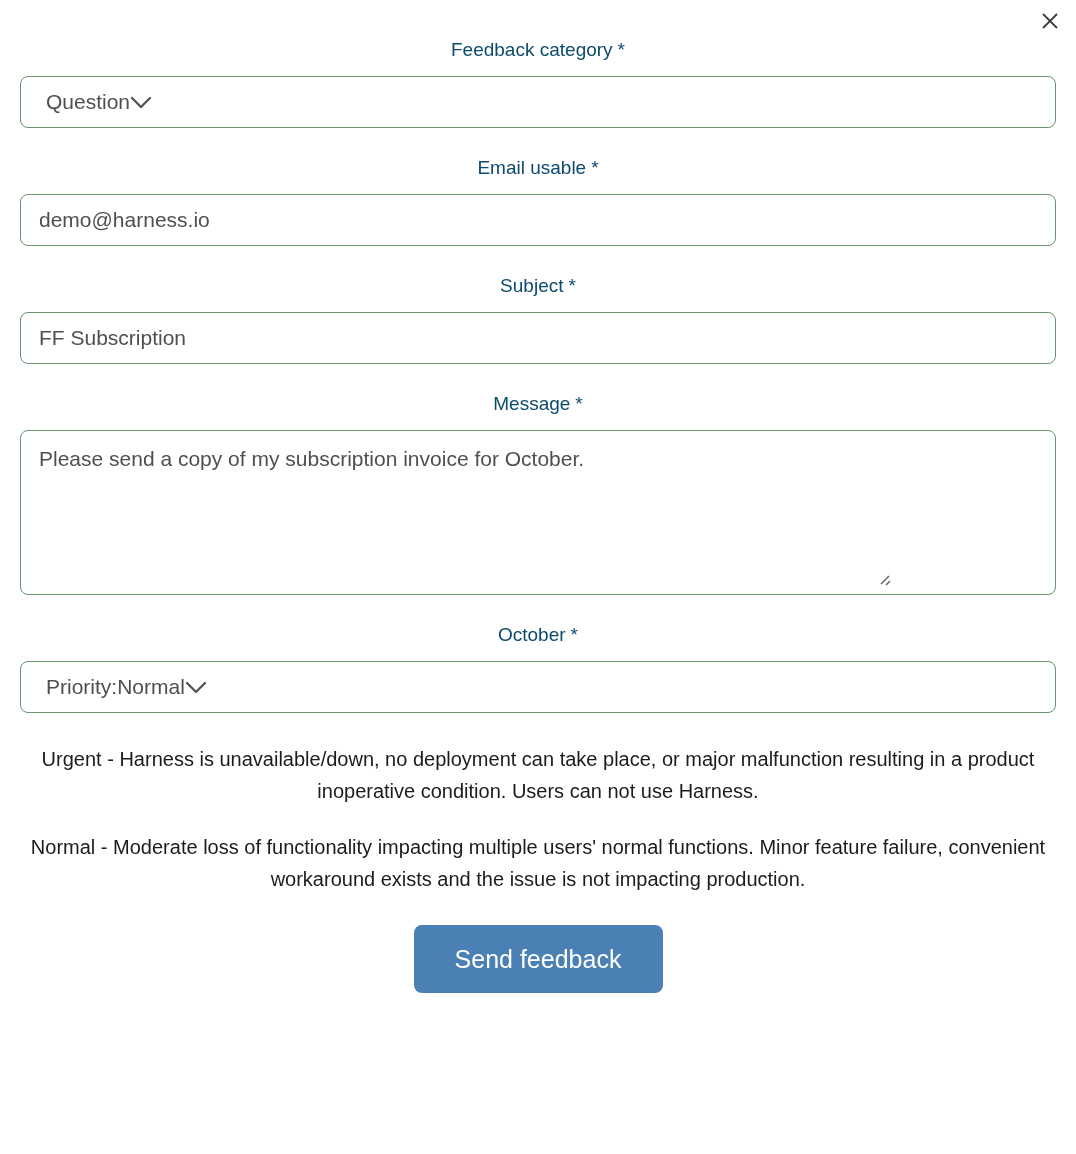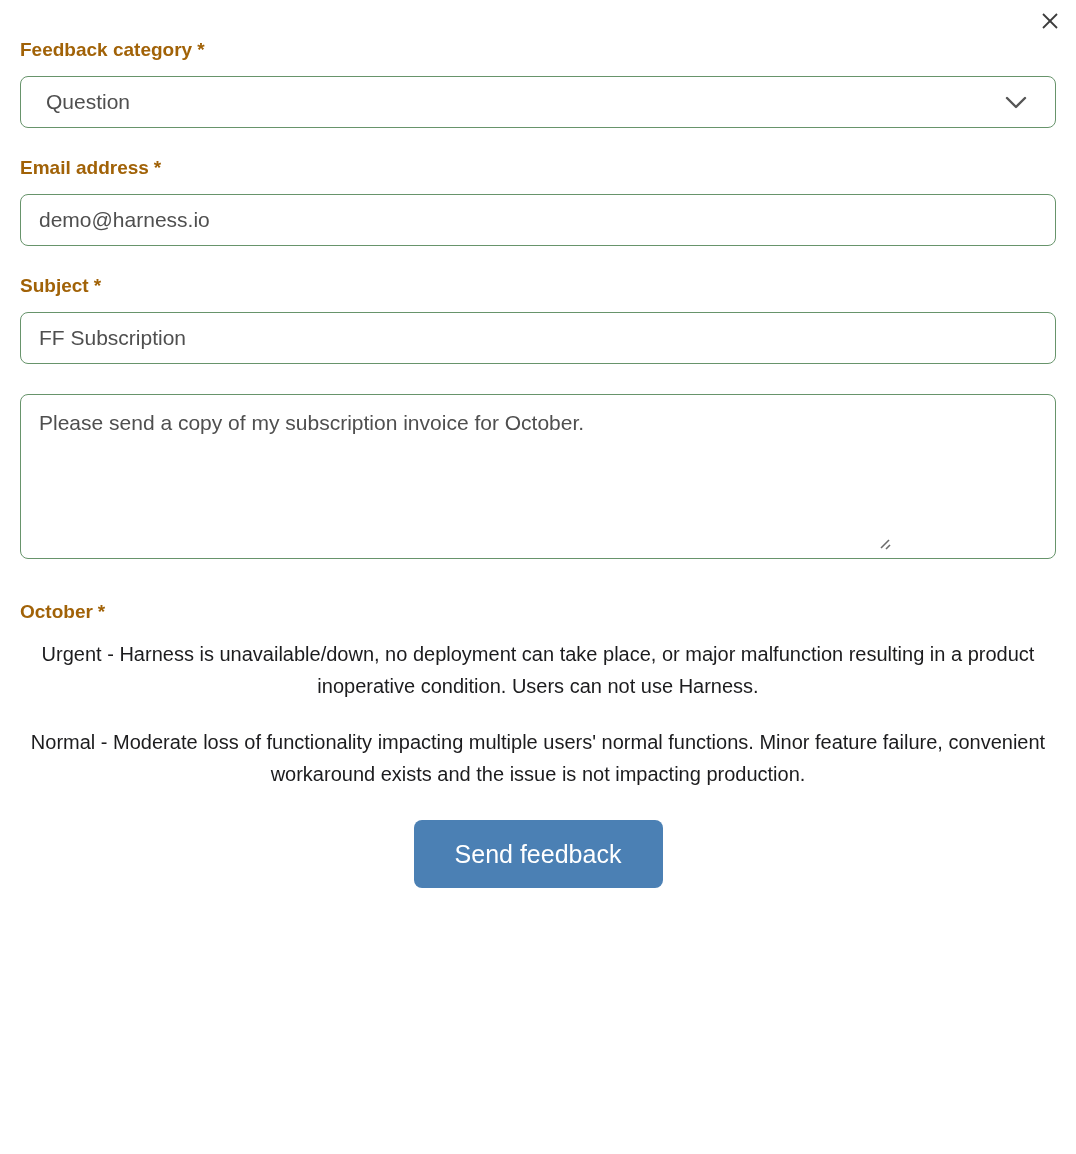"Feedback category *" .field-label { color: #a16207 -> #0c4a6e; font-weight: bold -> normal; text-align: none -> center }
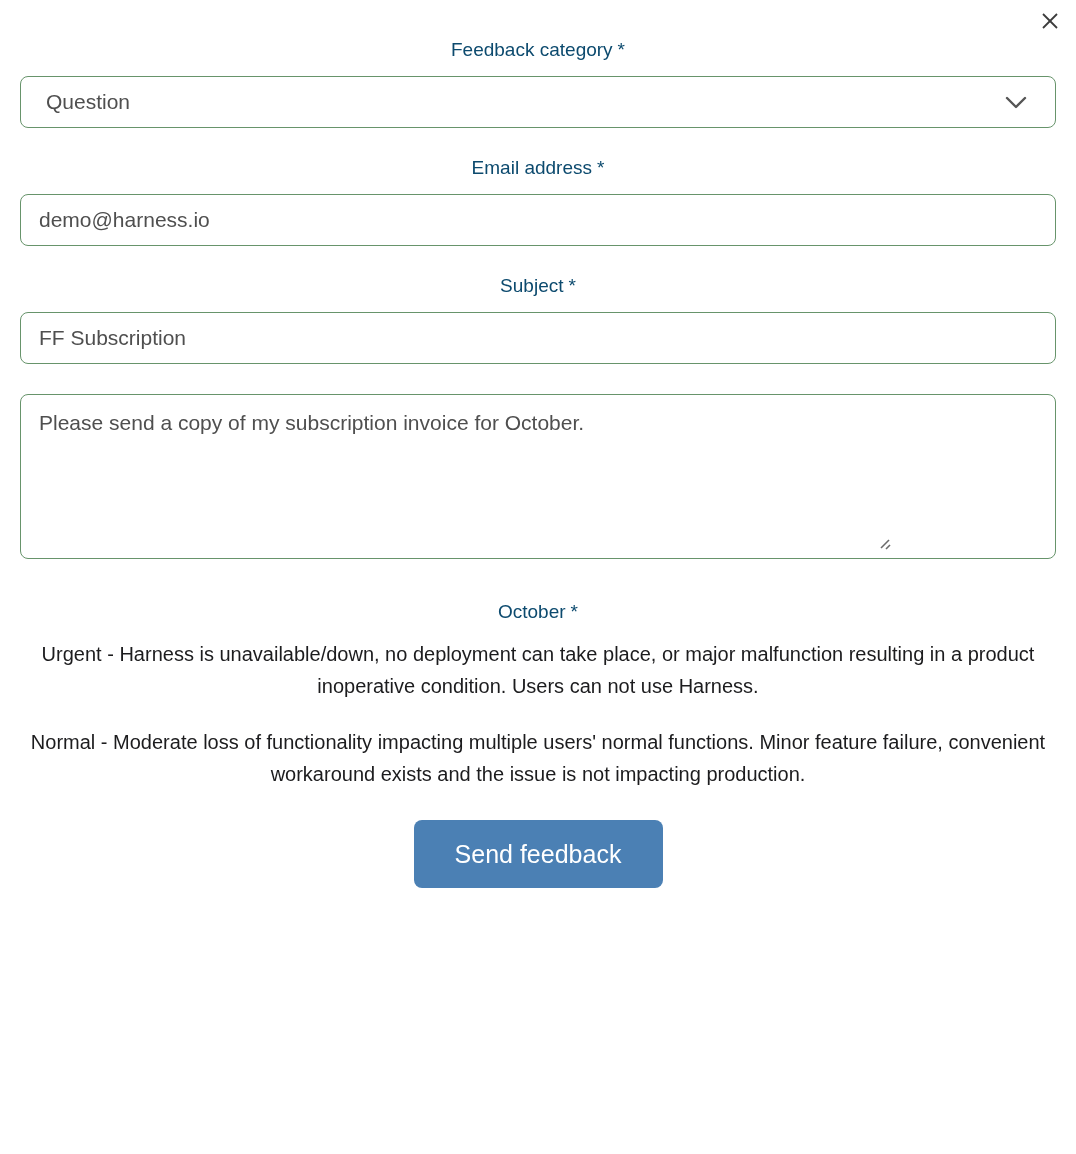"Question" .select-box { justify-content: space-between -> flex-start }
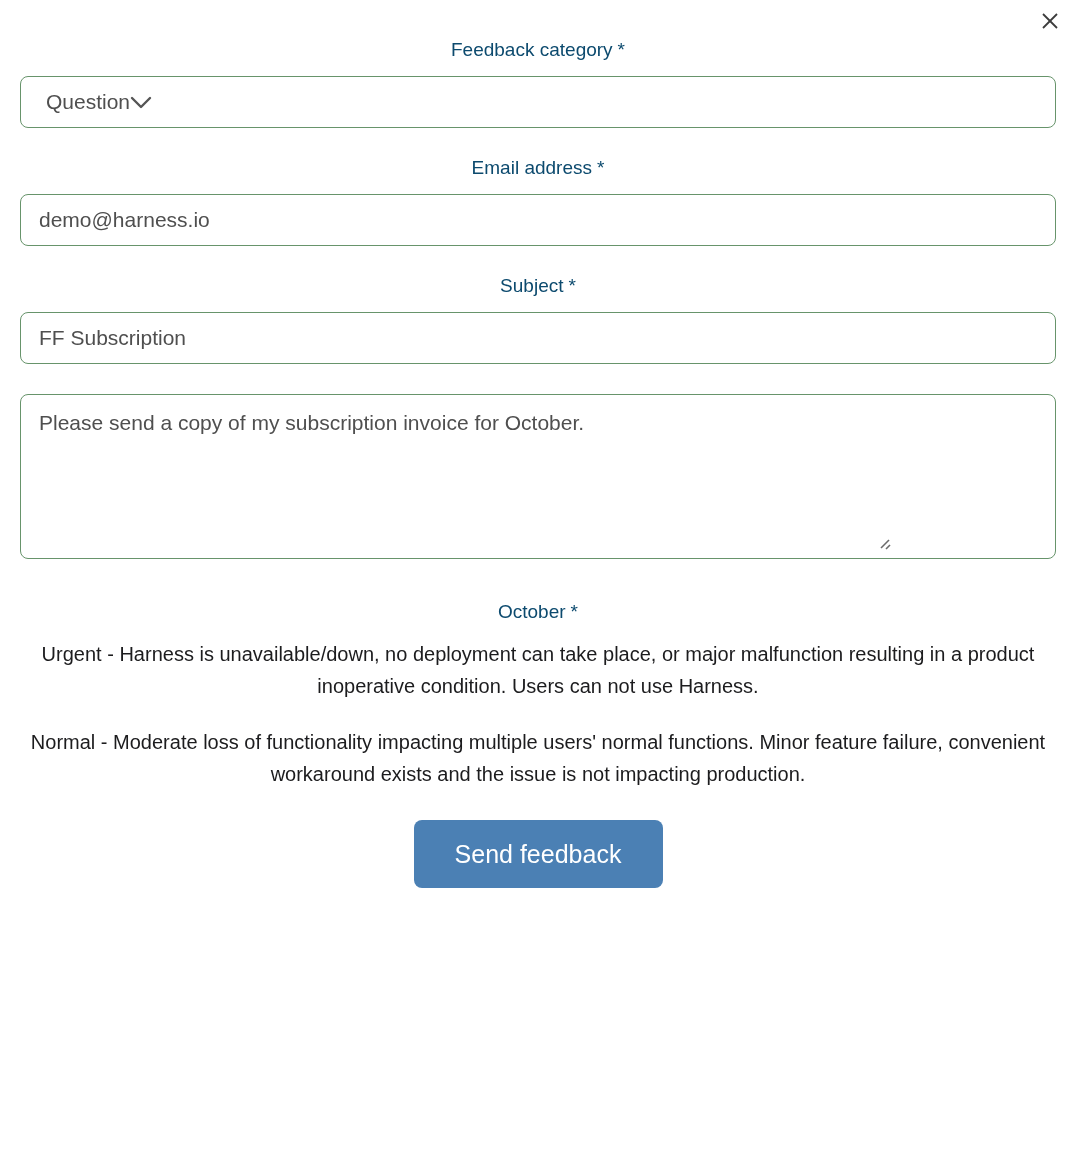"Email address" span { text: address -> usable }
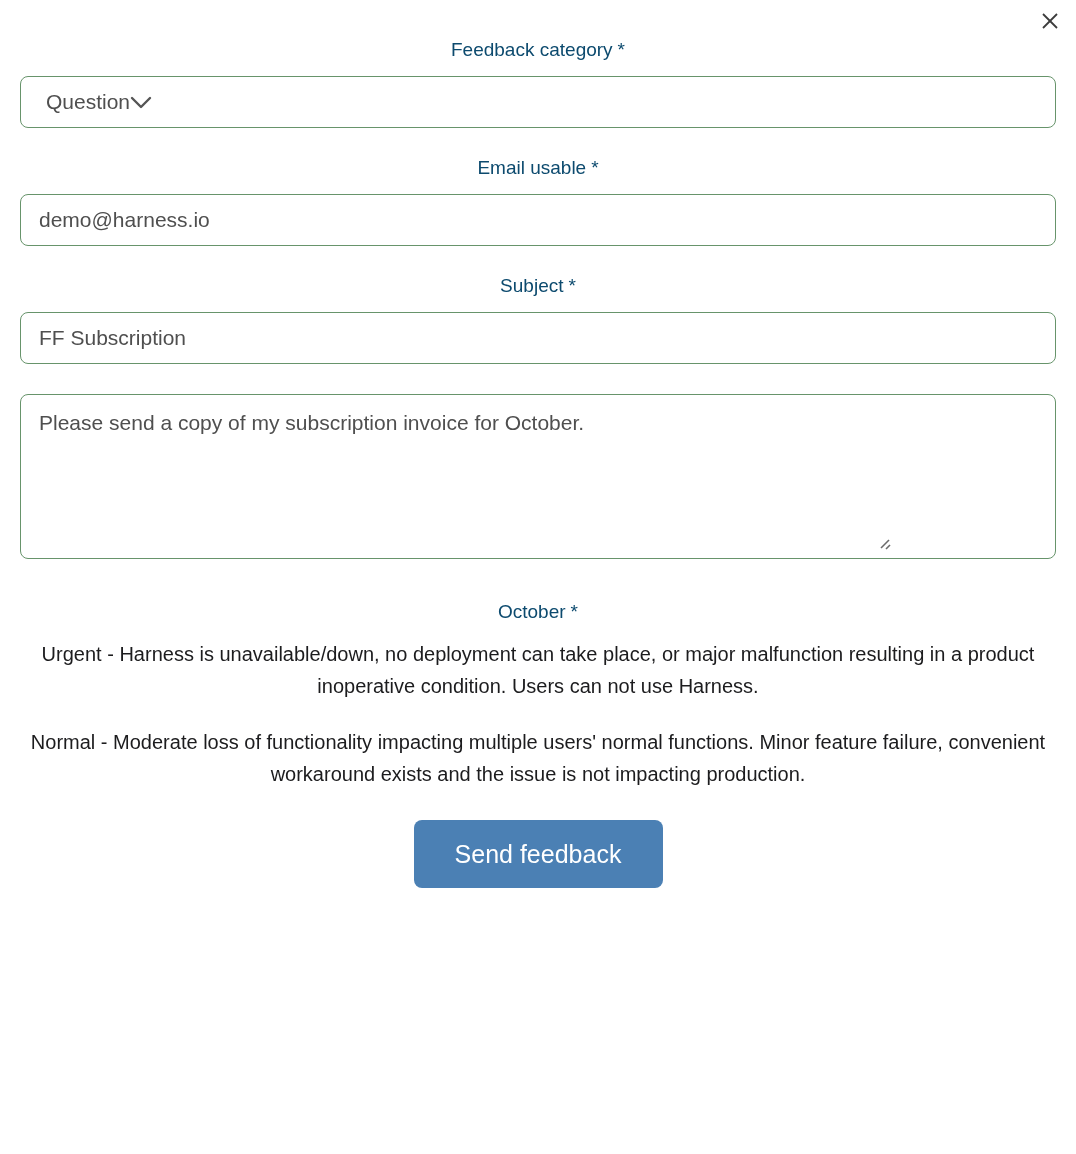"Message *" label.field-label { html: none -> <label> <span>Message</span><span>*</span> </label> }
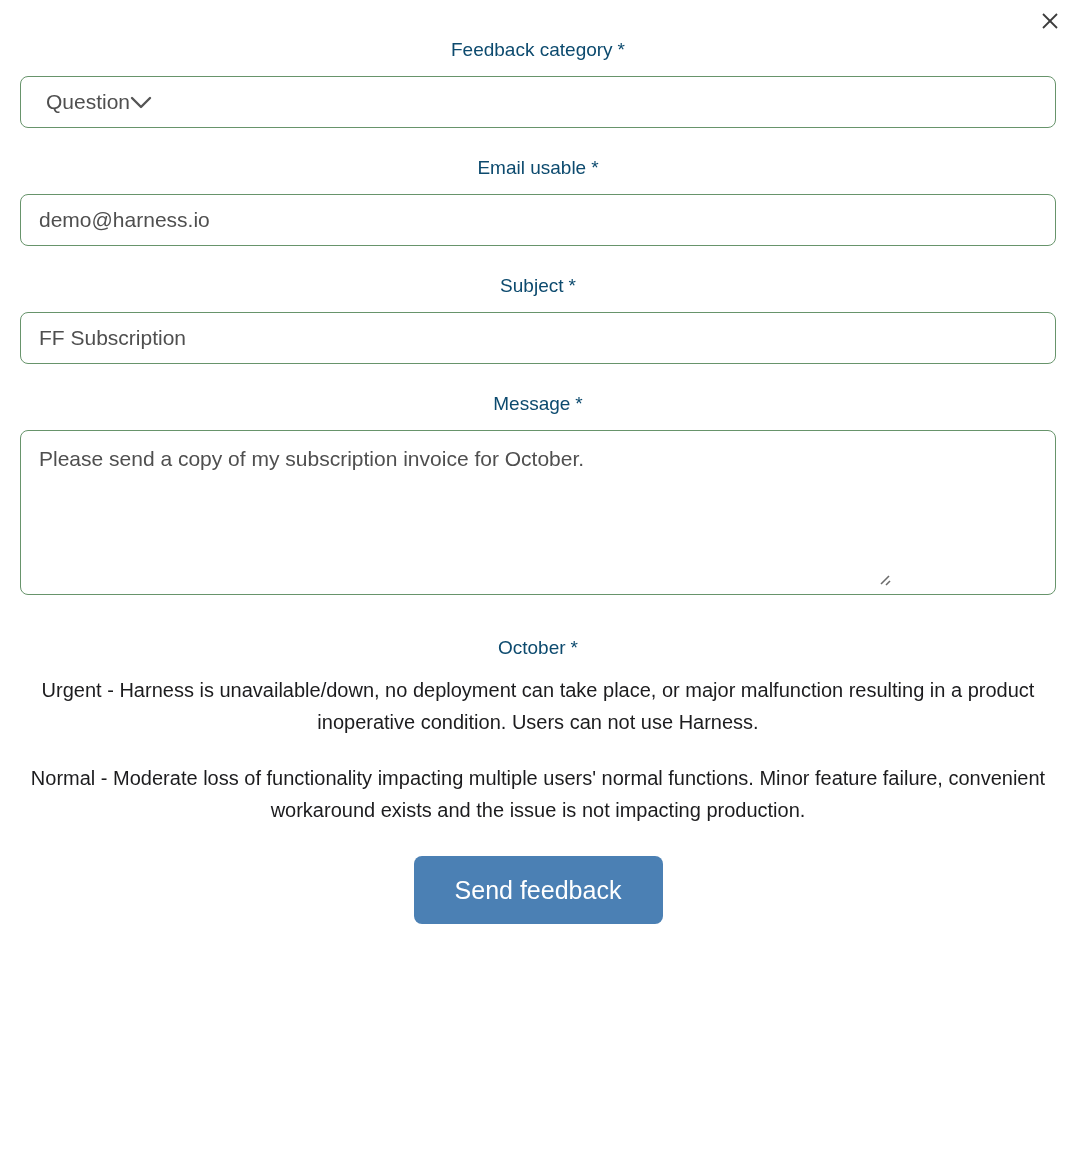"Please send a copy of" .textarea-wrap { margin-bottom: 43px -> 30px }
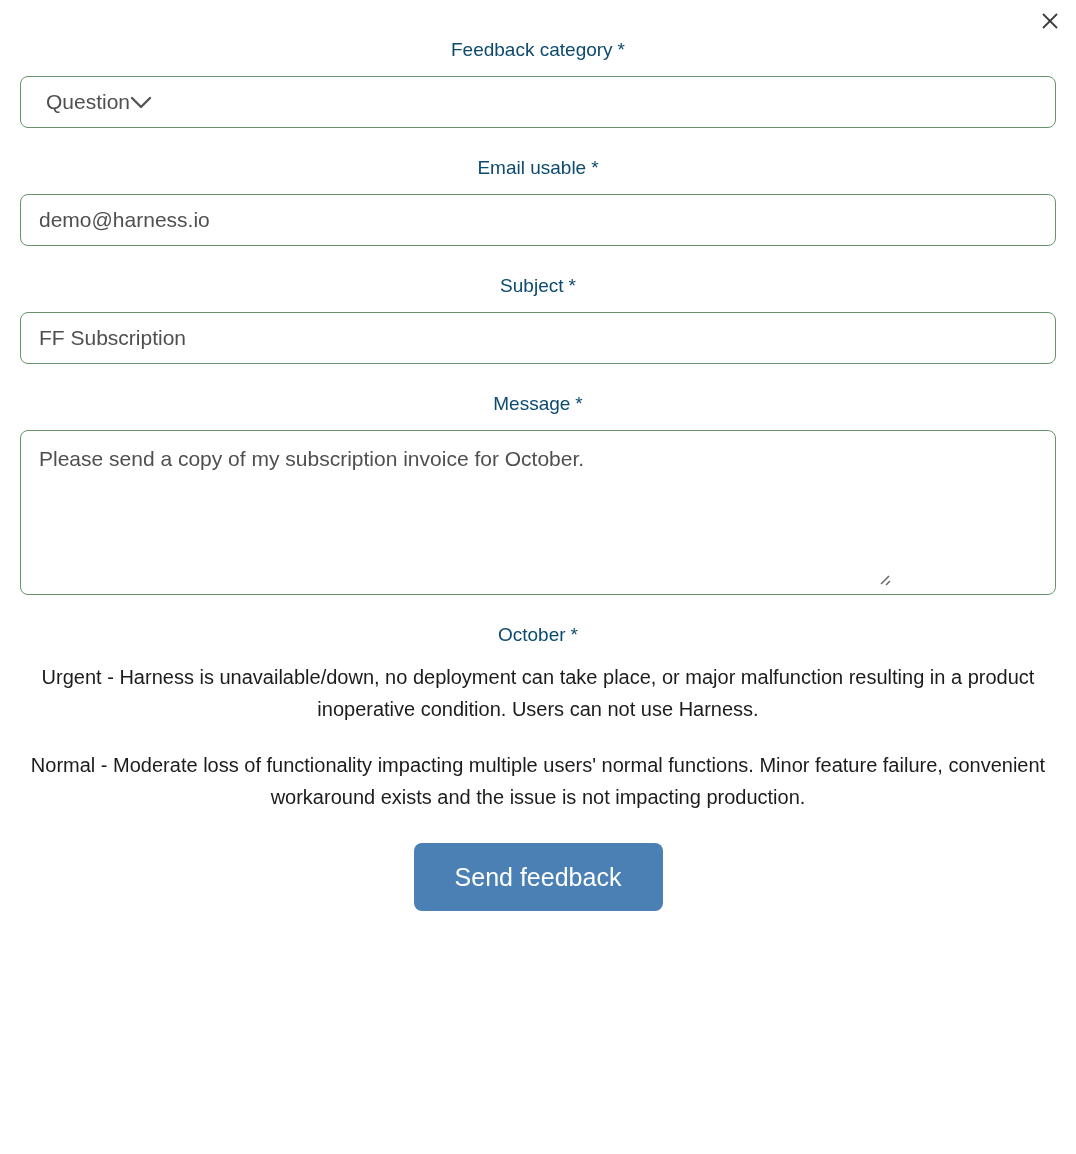"Priority:Normal" div.control { html: none -> <div> <span>Priority:Normal</span> <span> <svg> <polyline></polyline> </svg> </span> </div> }
